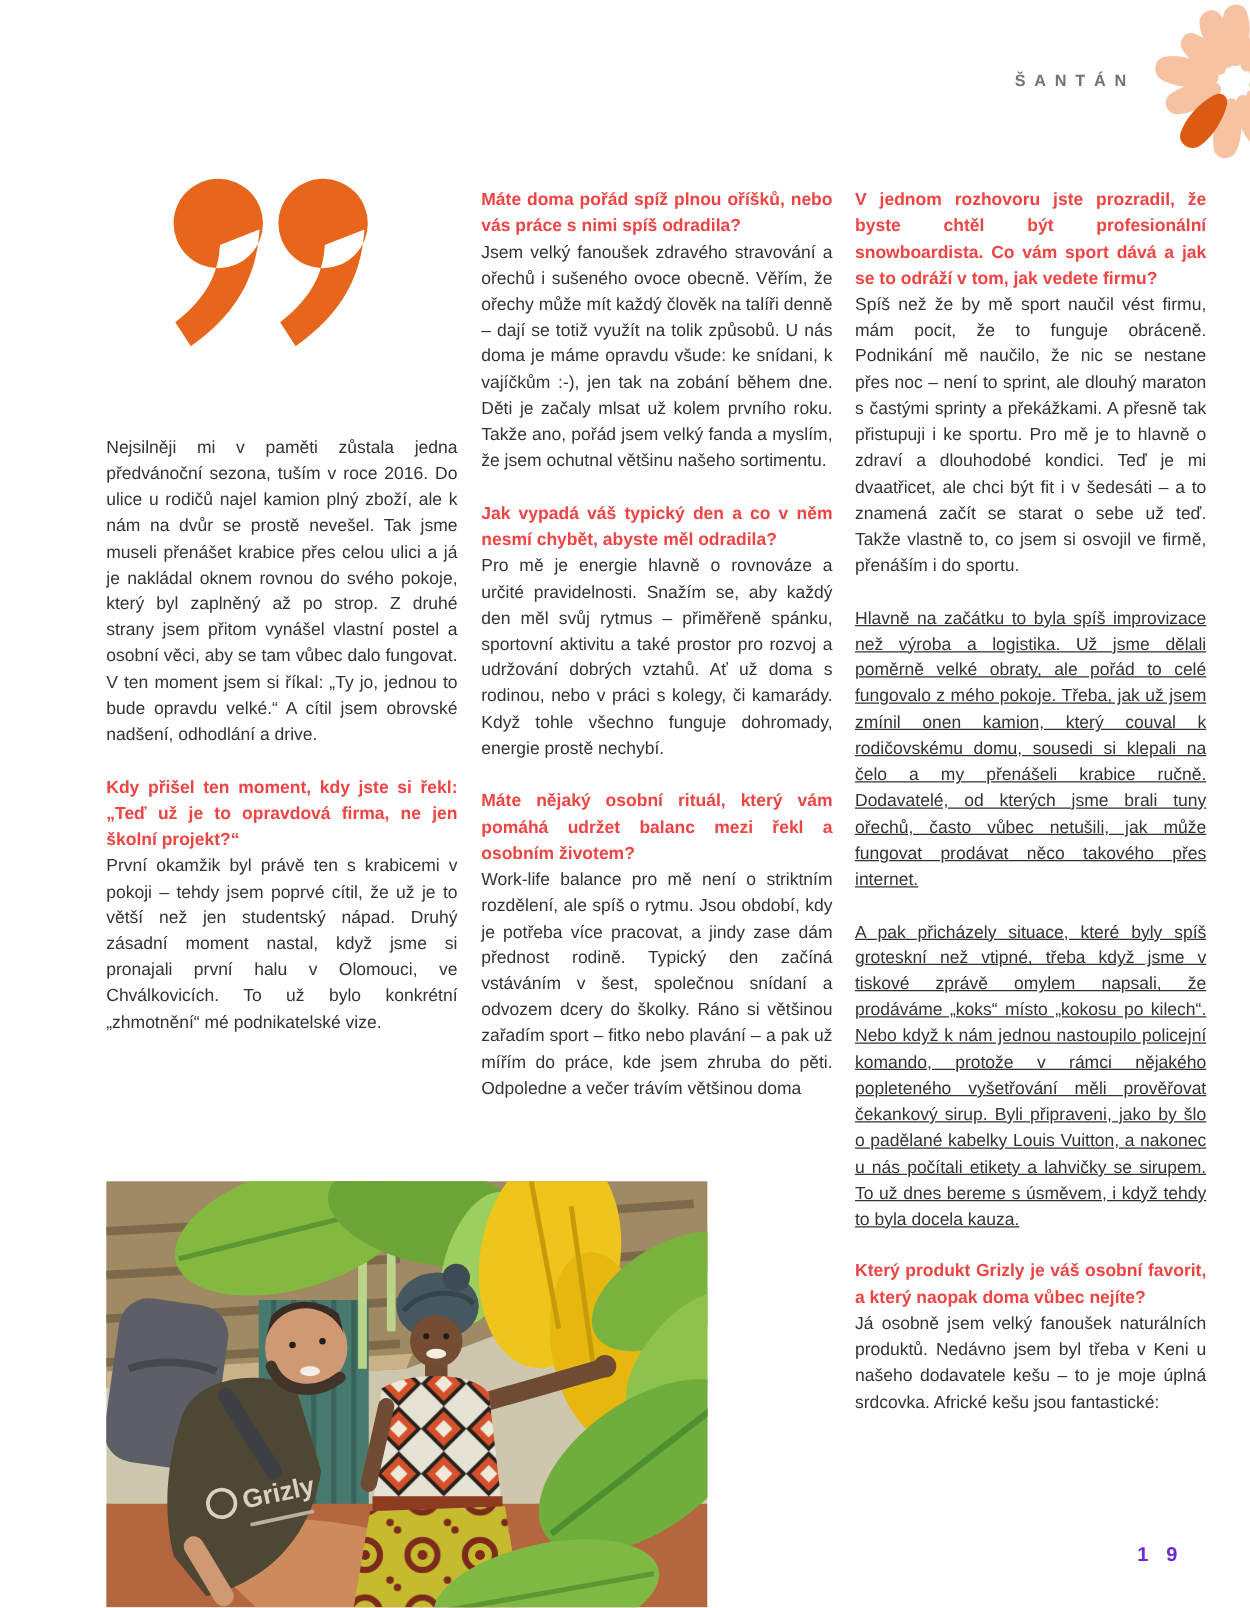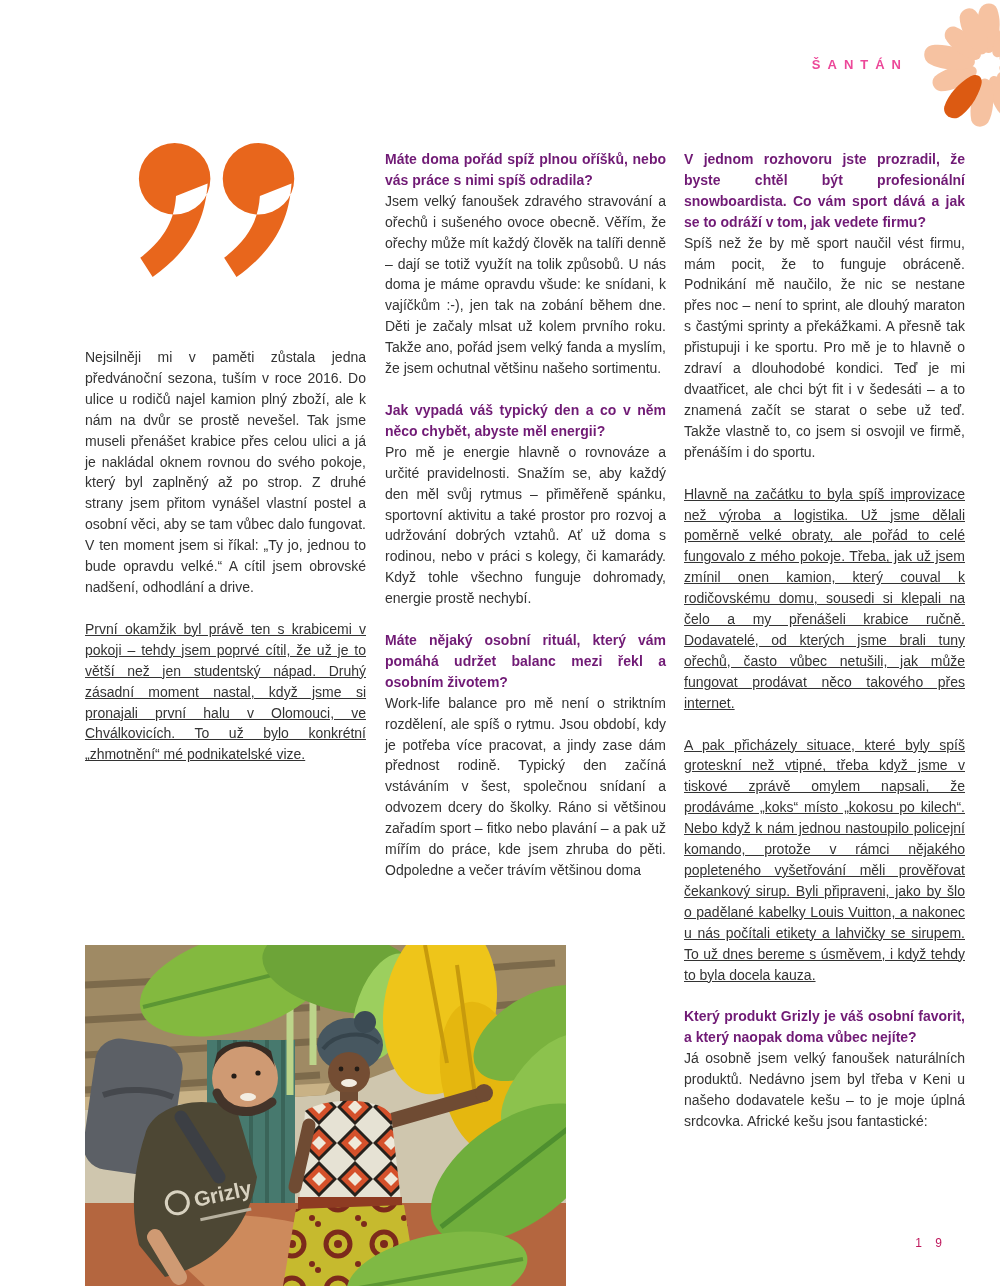"ŠANTÁN" .brand { color: #ec4899 -> #737373 }
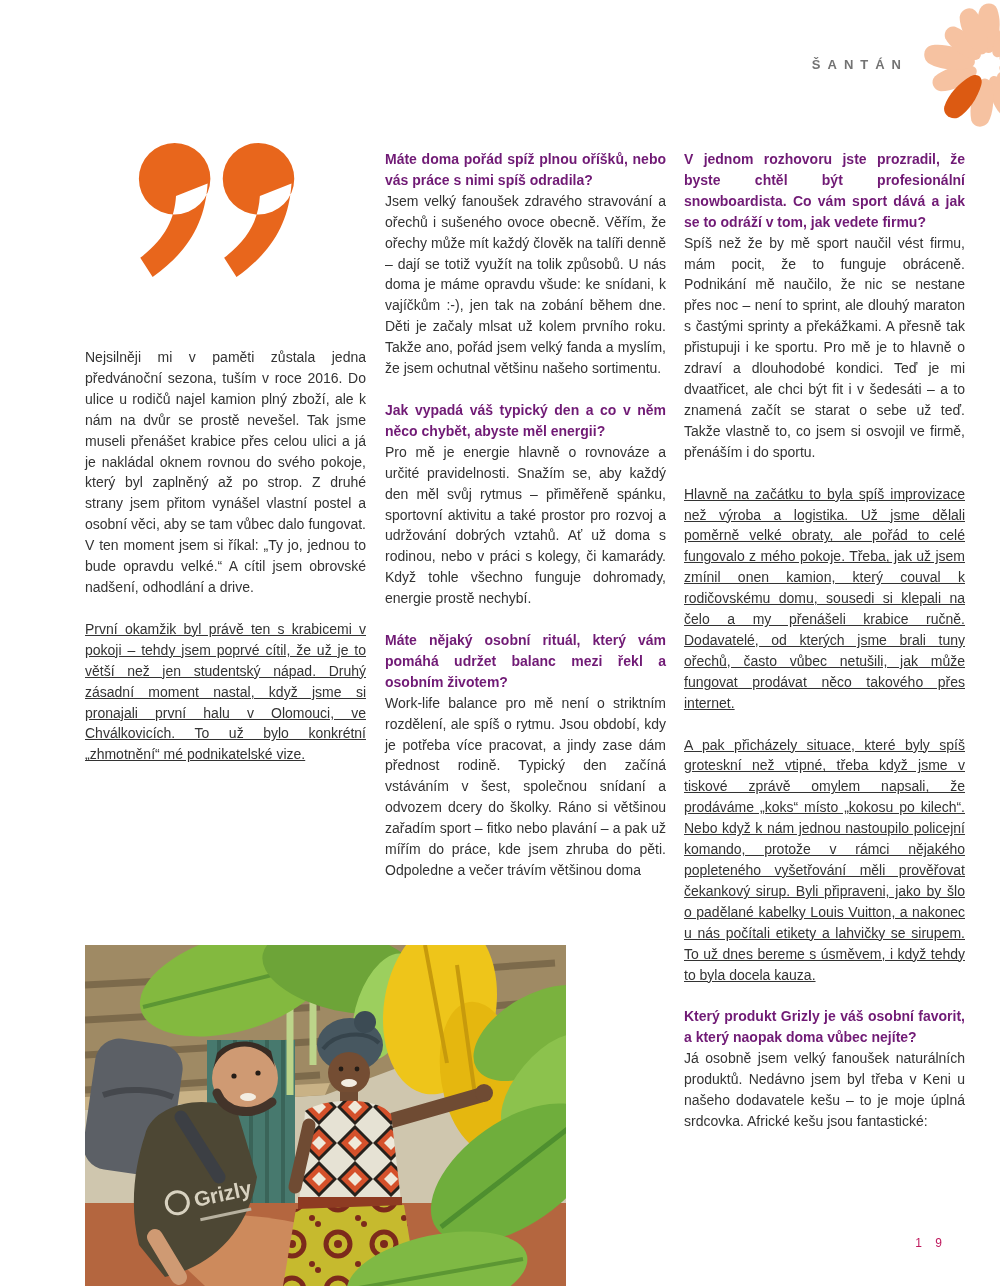"Máte doma pořád spíž plnou" .col p.q { color: #701a75 -> #ef4444 }
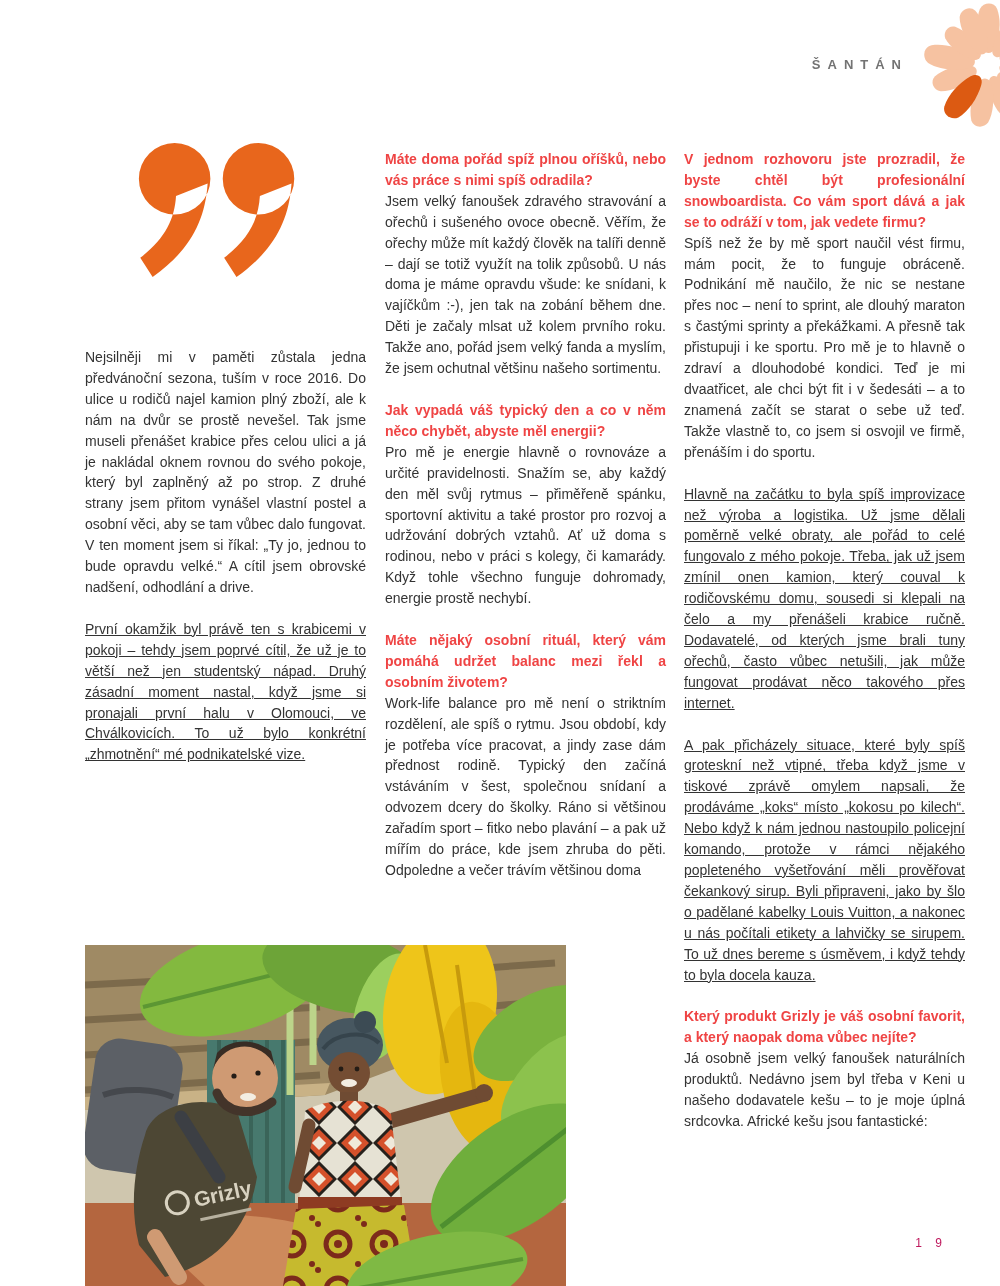"Jak vypadá váš typický den" p.q { text: něco chybět, abyste měl energii -> nesmí chybět, abyste měl odradila }
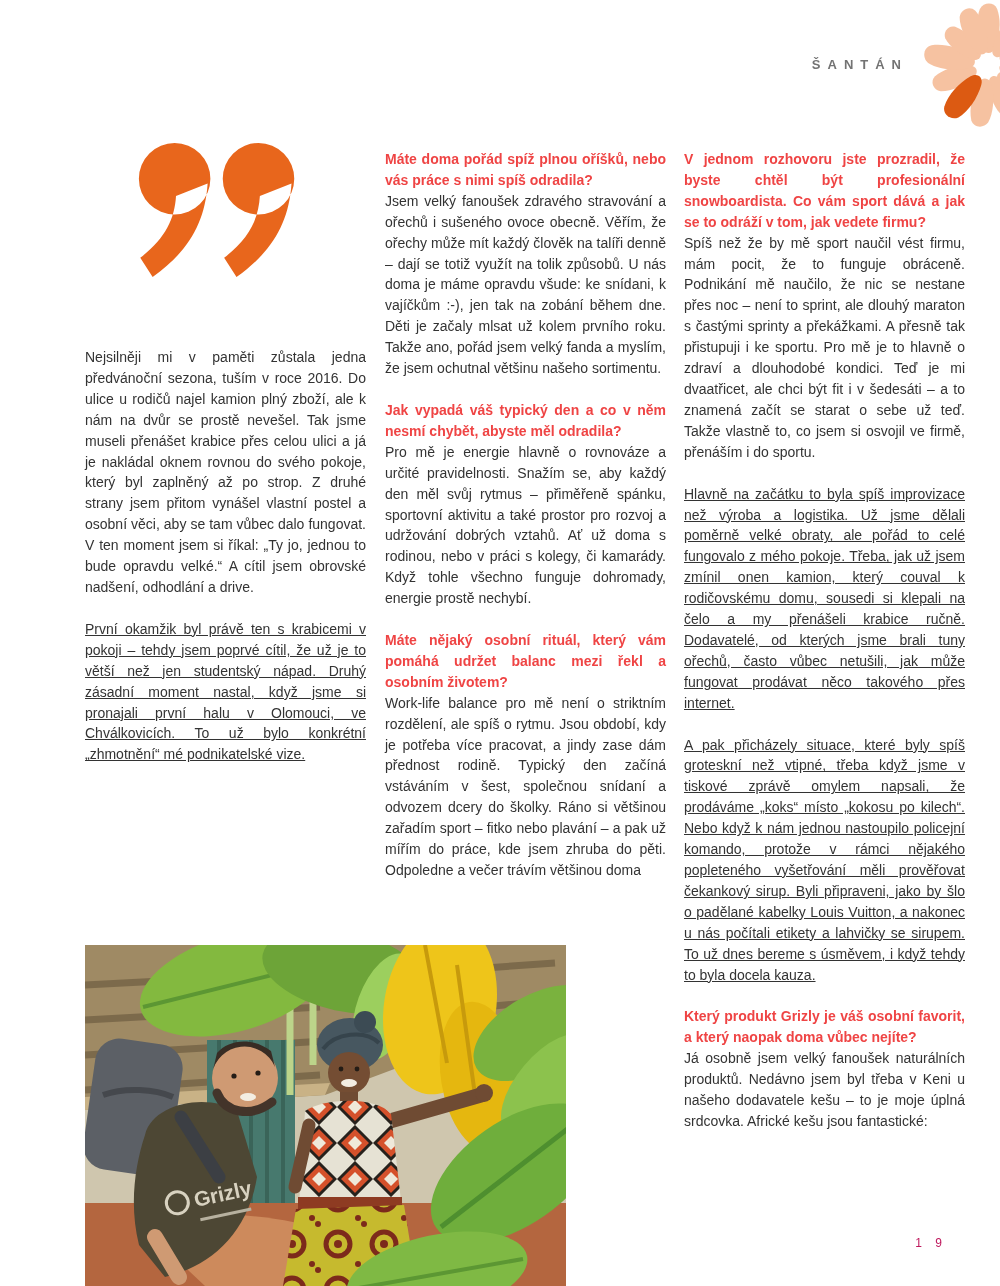"Kdy přišel ten moment, kdy" p.q { html: none -> <p>Kdy přišel ten moment, kdy jste si řekl: „Teď už je to opravdová firma, ne jen školní projekt?“</p> }
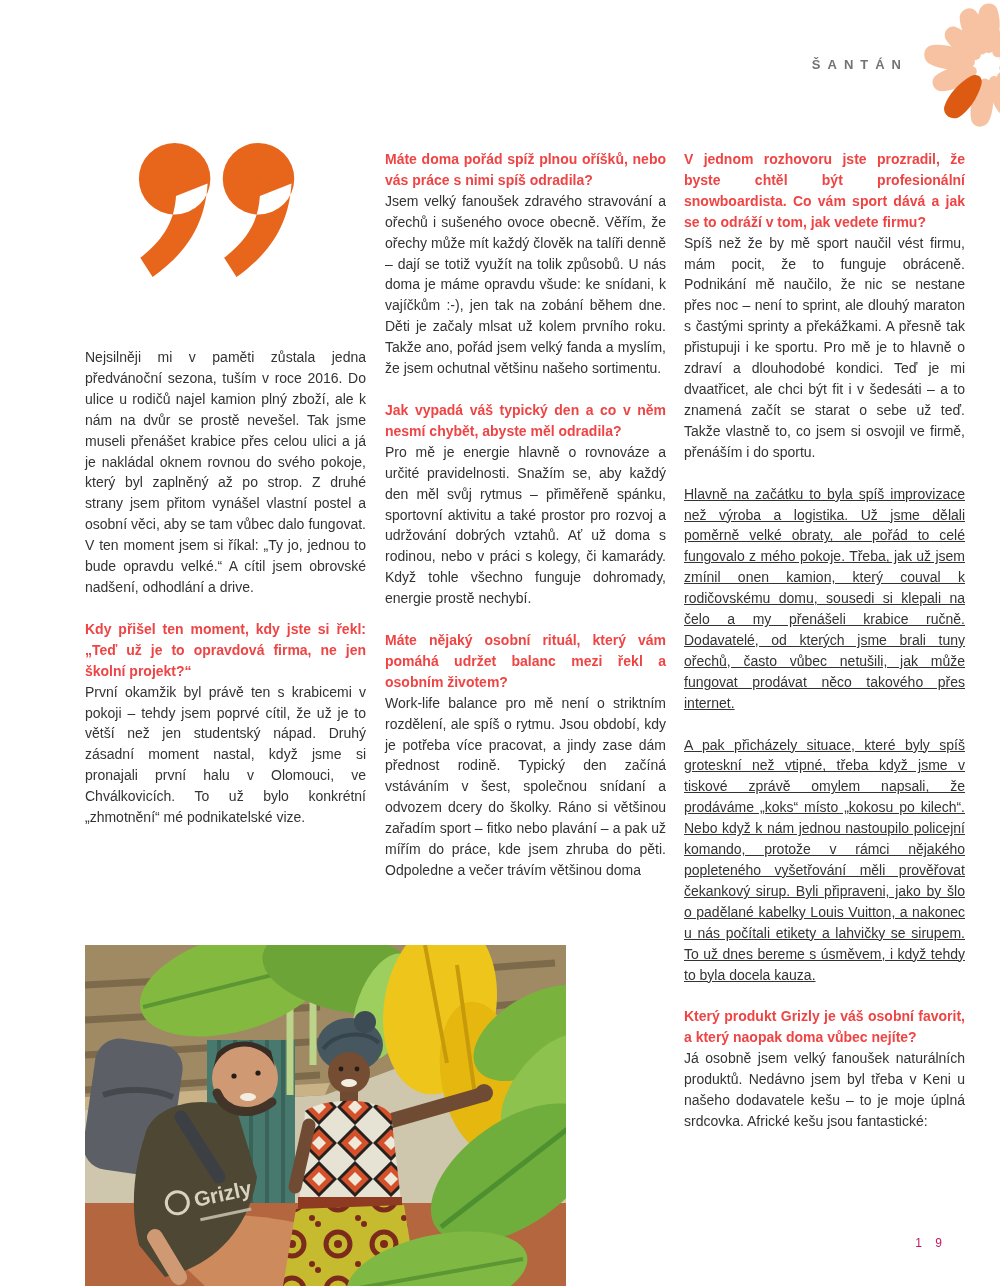"1 9" .pagenum { color: #be185d -> #6d28d9; font-size: 12px -> 16px; font-weight: normal -> bold }
